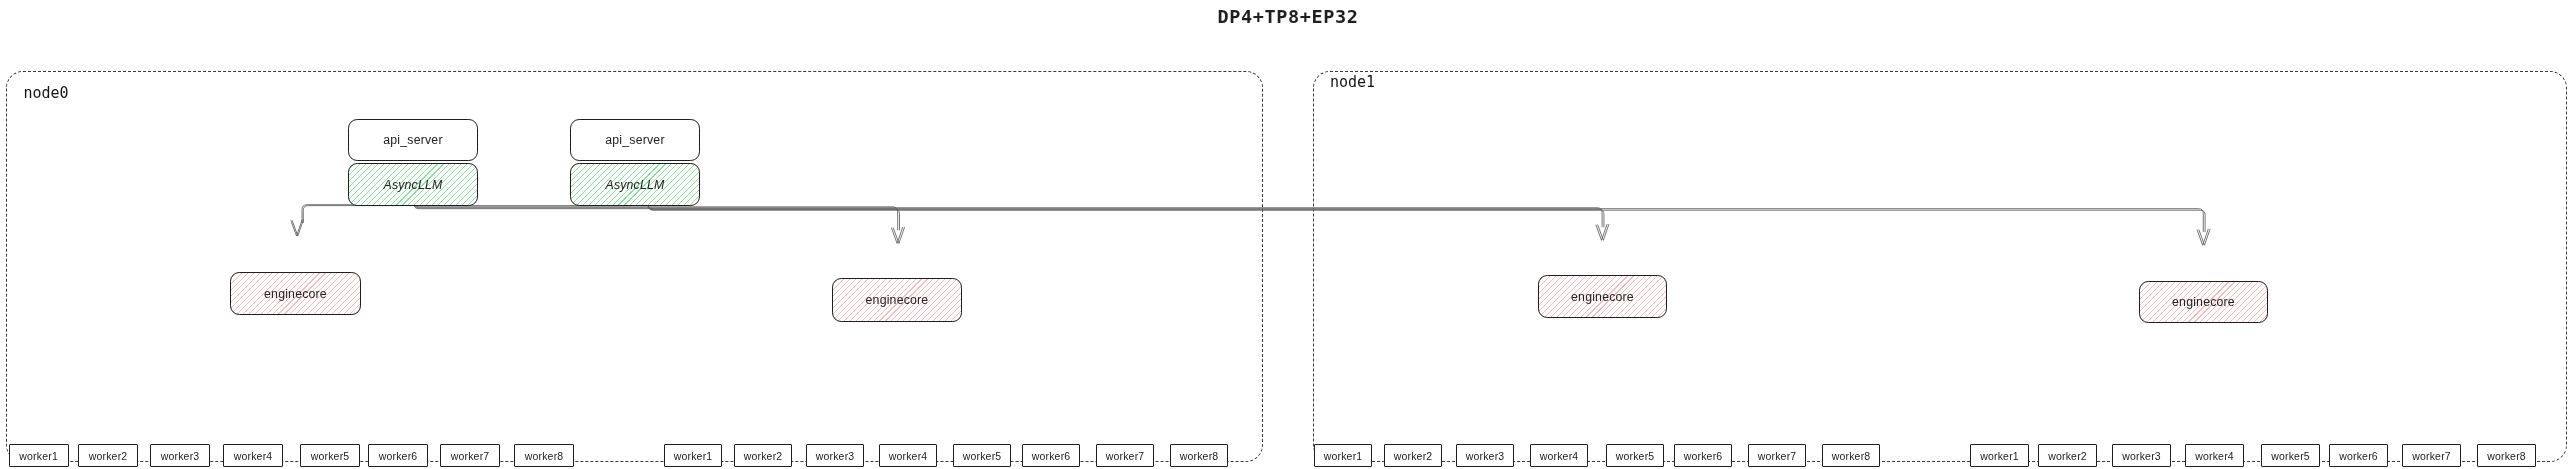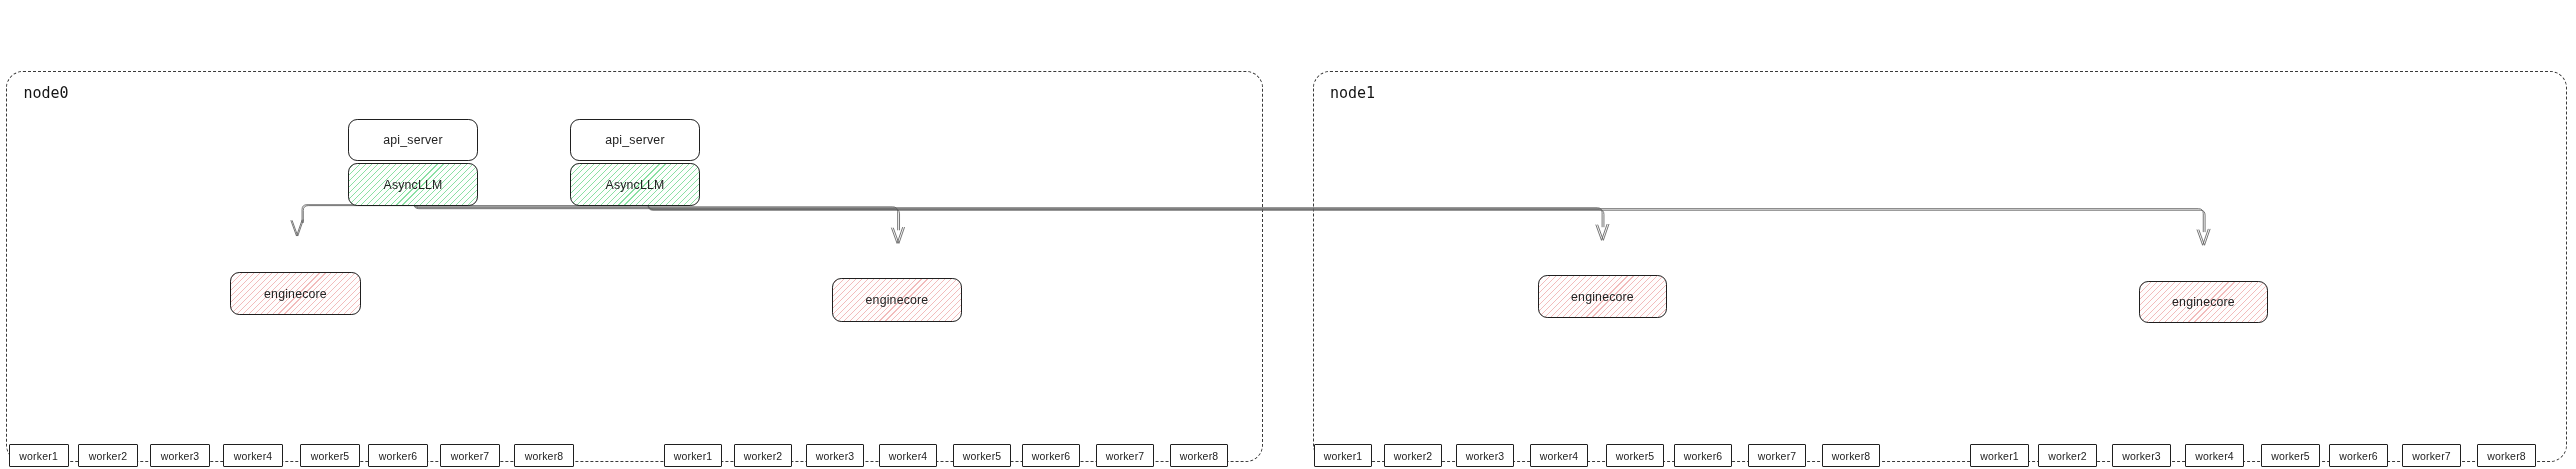"DP4+TP8+EP32" div.title { html: none -> <div>DP4+TP8+EP32</div> }
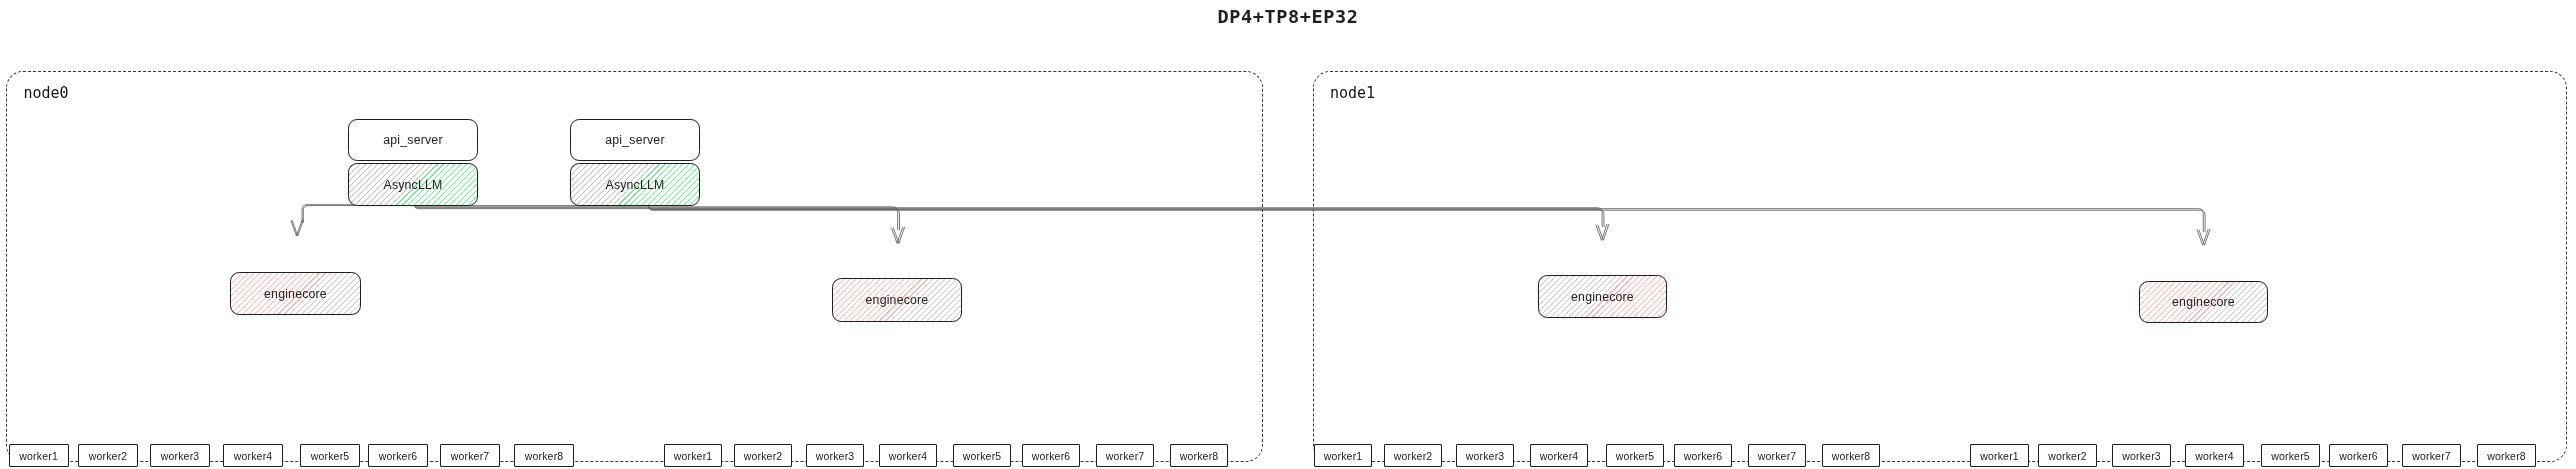"node1" div.node-label { top: 84px -> 73px }
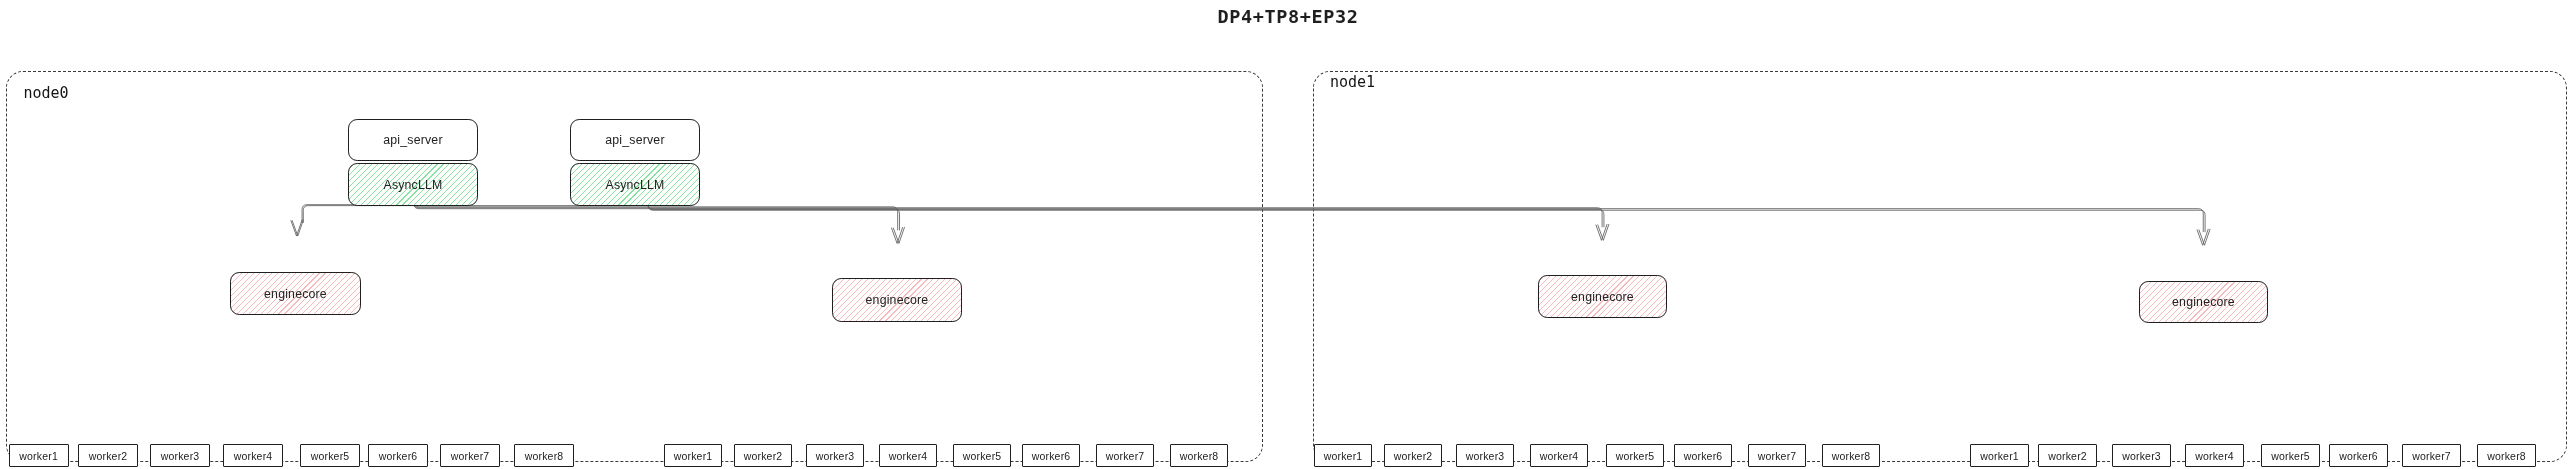"AsyncLLM" .hatch-green { font-style: none -> italic }
